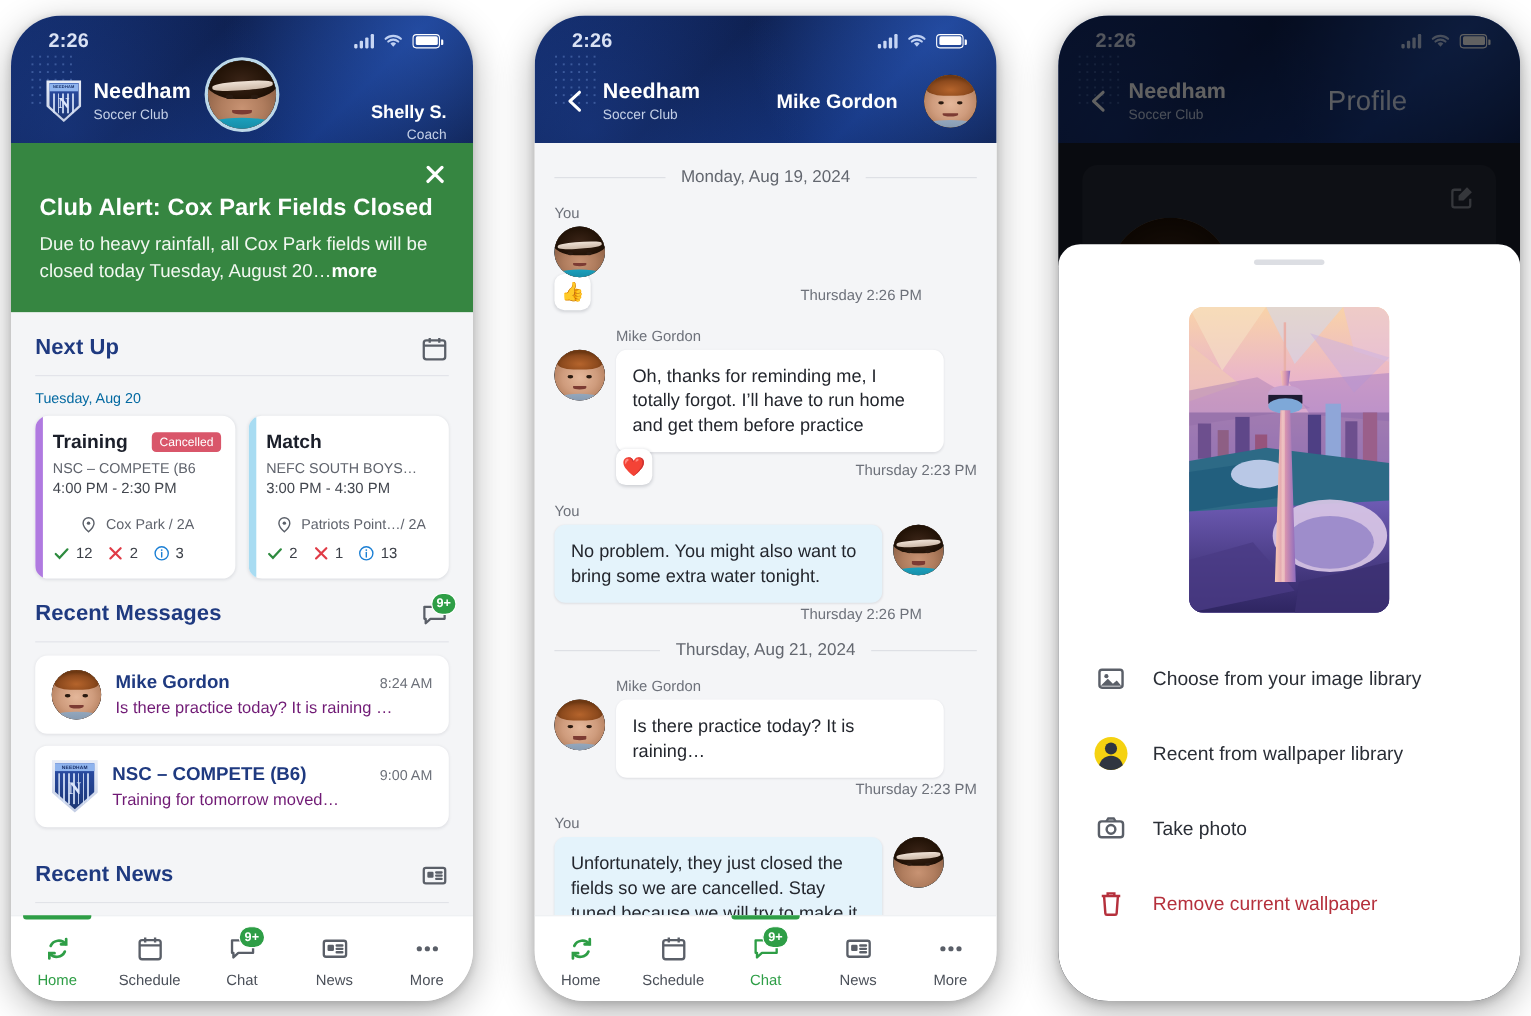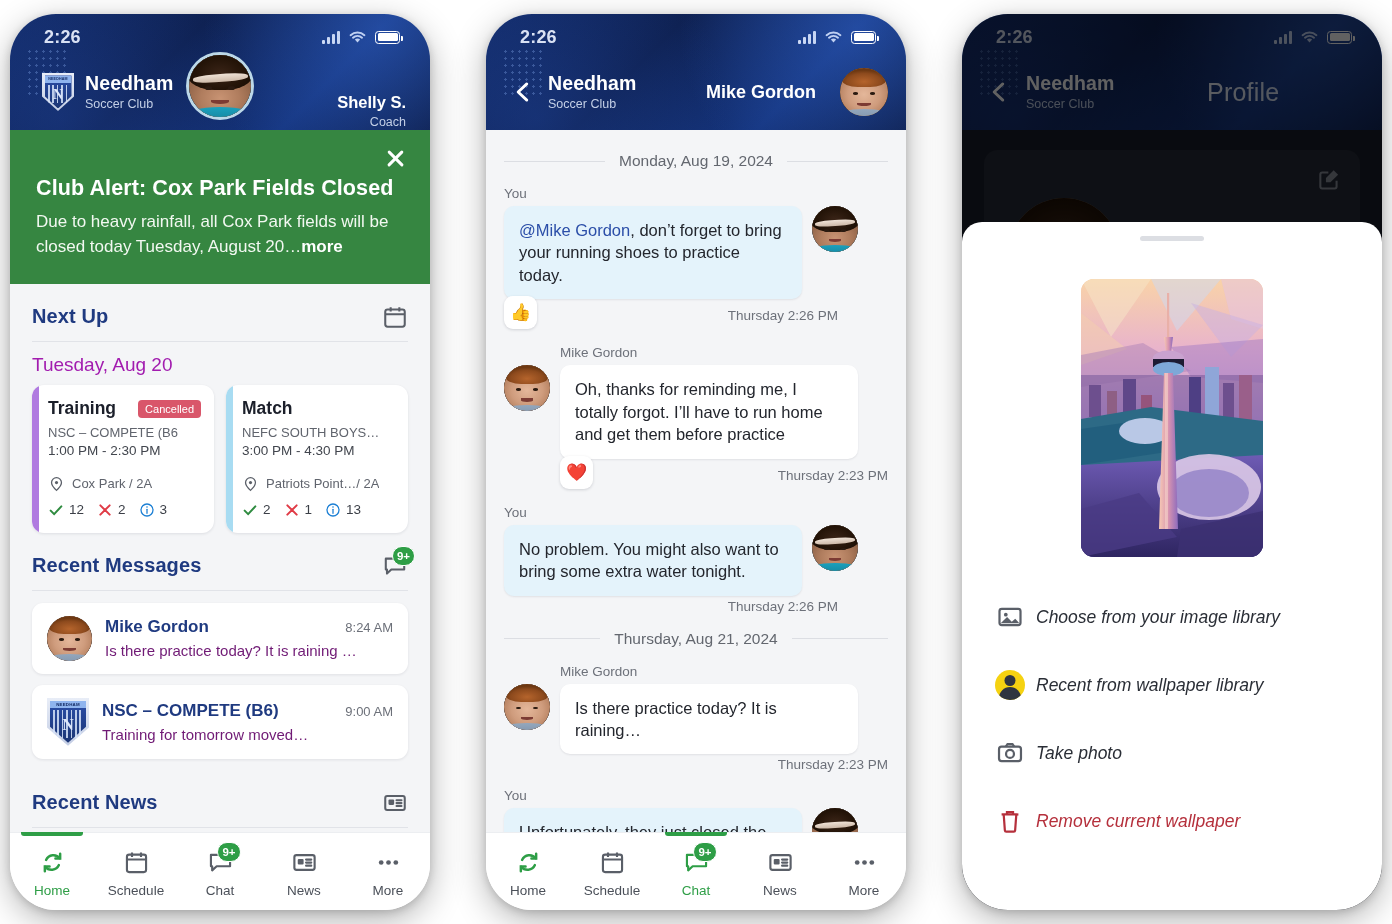"@Mike Gordon, don’t forget to" div.bub { html: <div><span>@Mike Gordon</span><span>, don’t forget to bring your running shoes to practice today.</span></div> -> none }
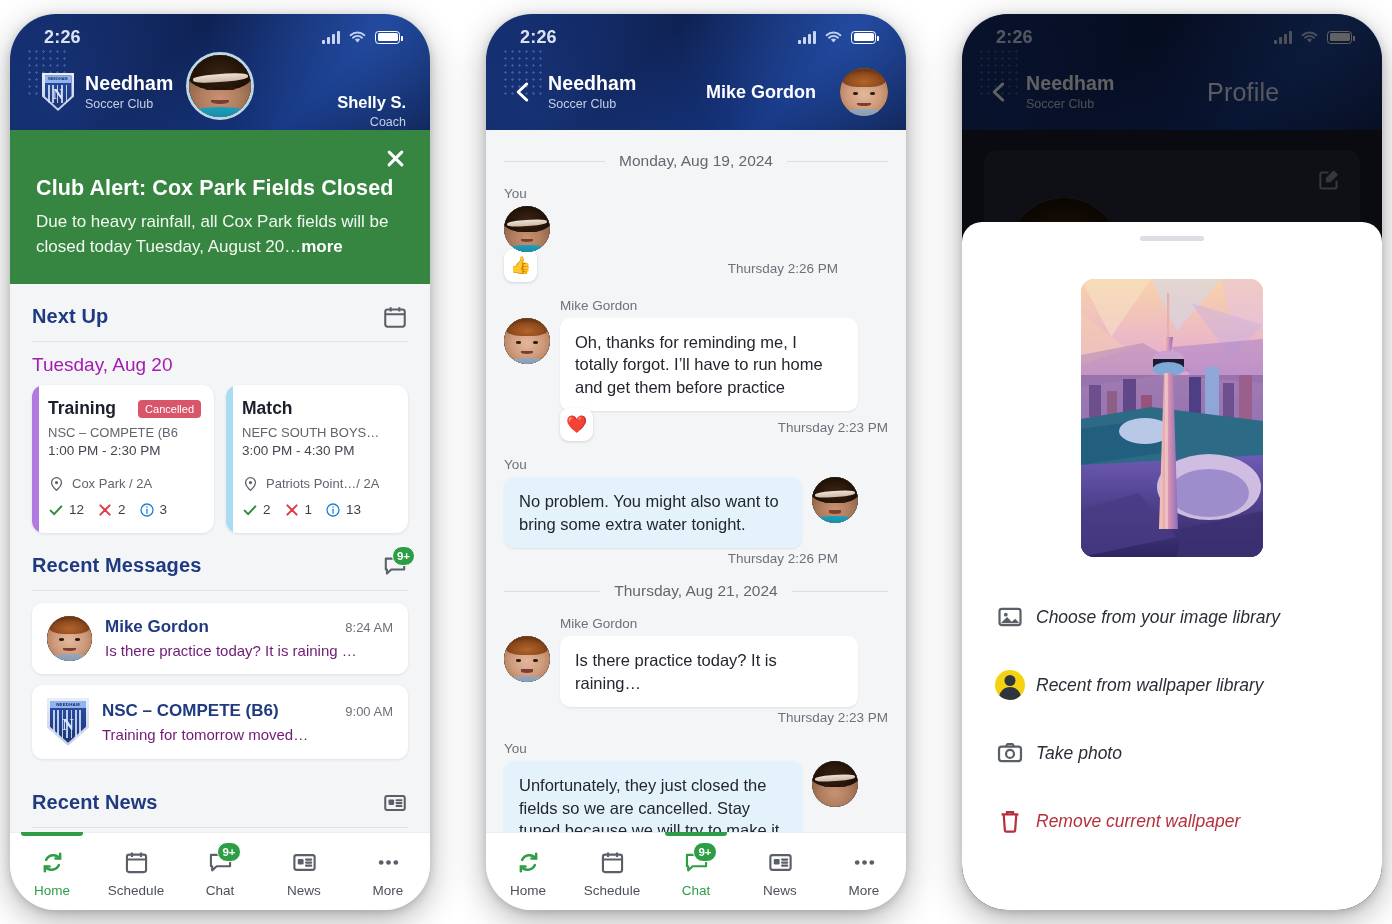"Tuesday, Aug 20" .day-label { color: #a21caf -> #0369a1; font-size: 19px -> 13px }
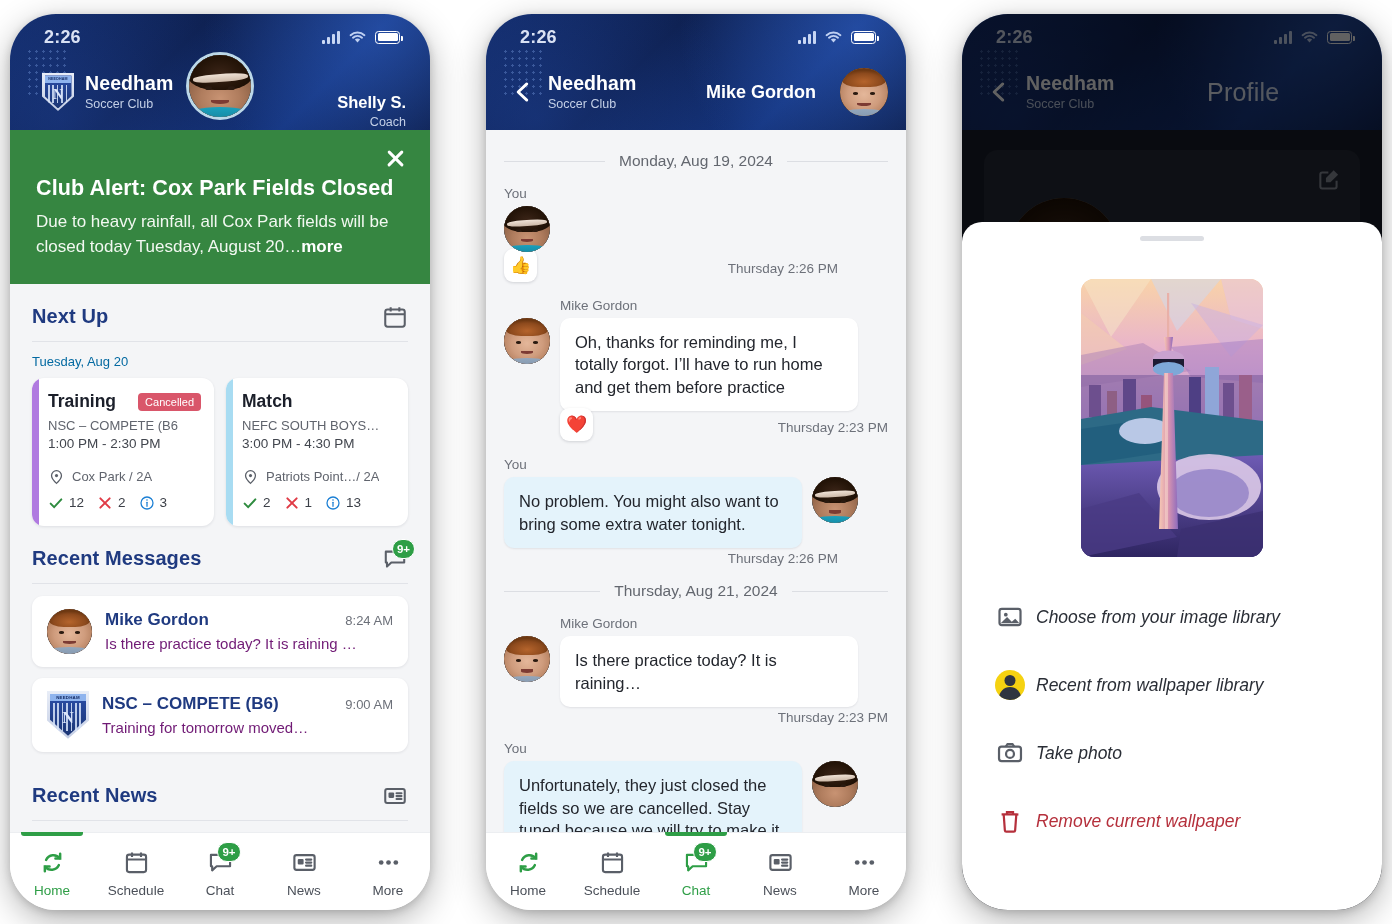"1:00 PM - 2:30 PM" div.evt-time { text: 1:00 -> 4:00 }
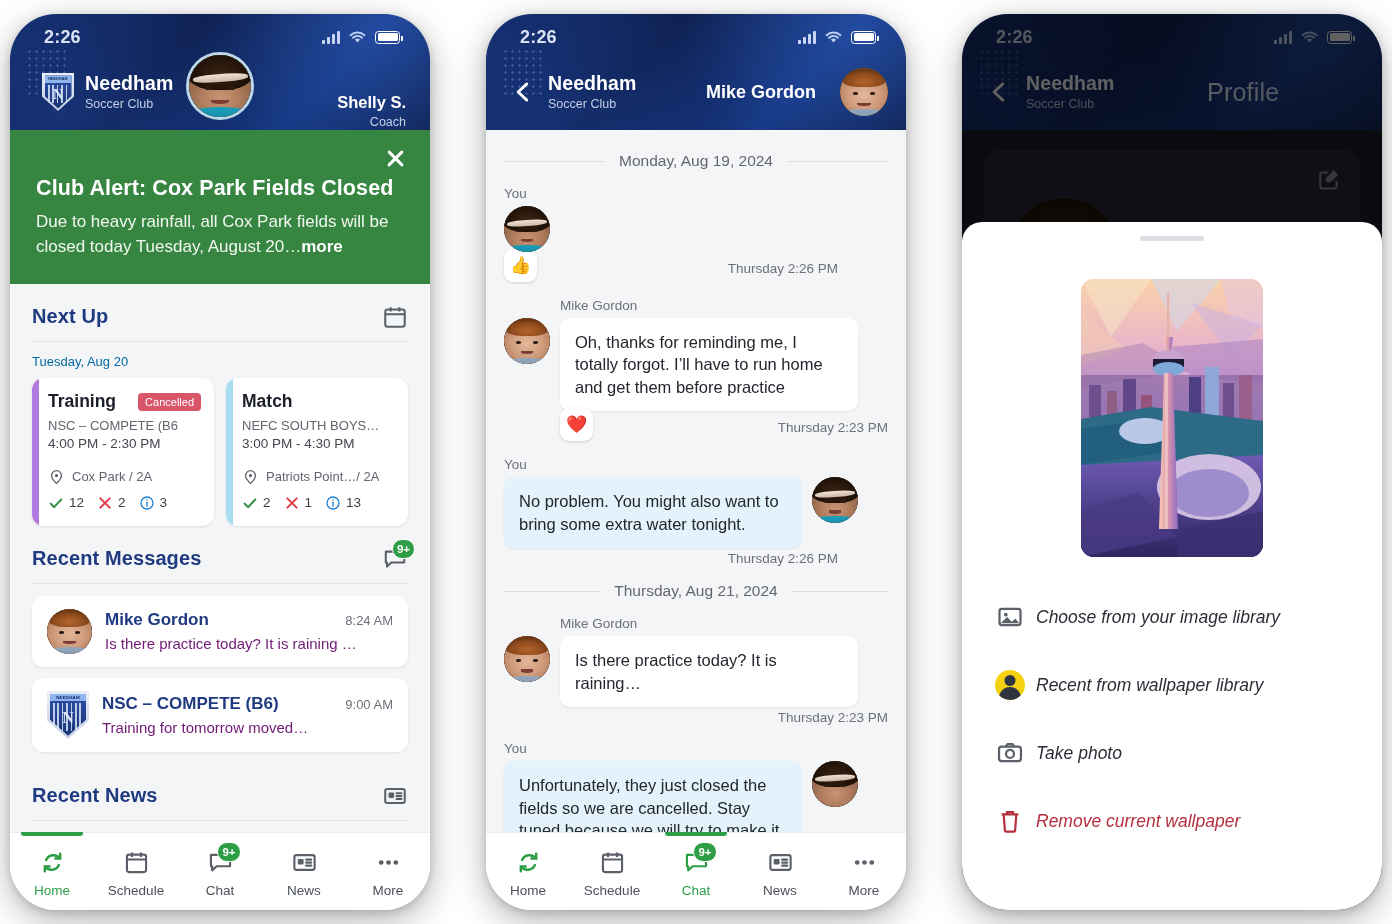"Cox Park / 2A" .evt-loc { justify-content: none -> center }
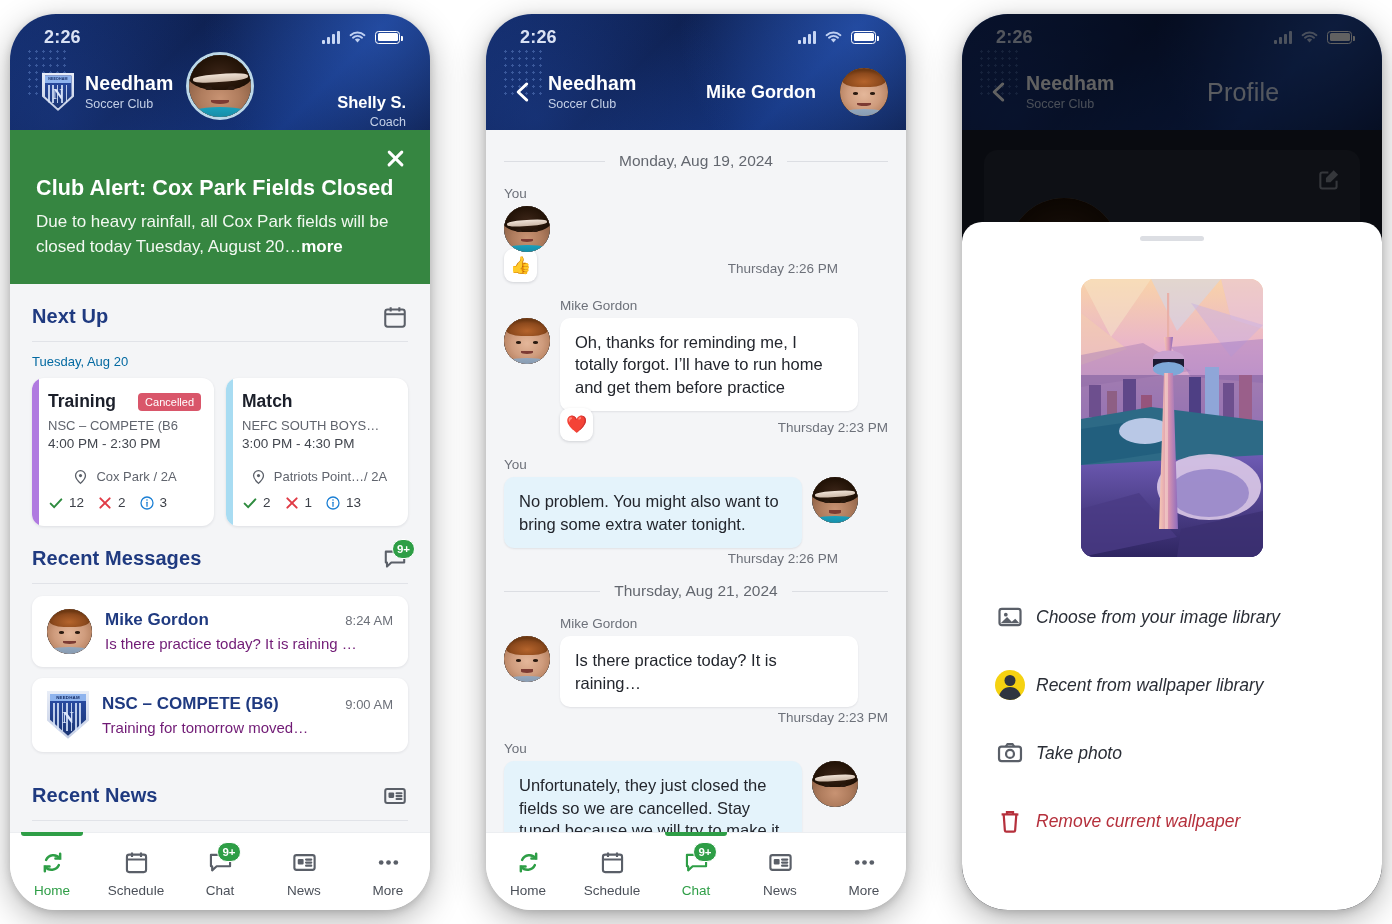"Choose from your image library" .wp-opt { font-style: italic -> none; gap: 12px -> 24px }
